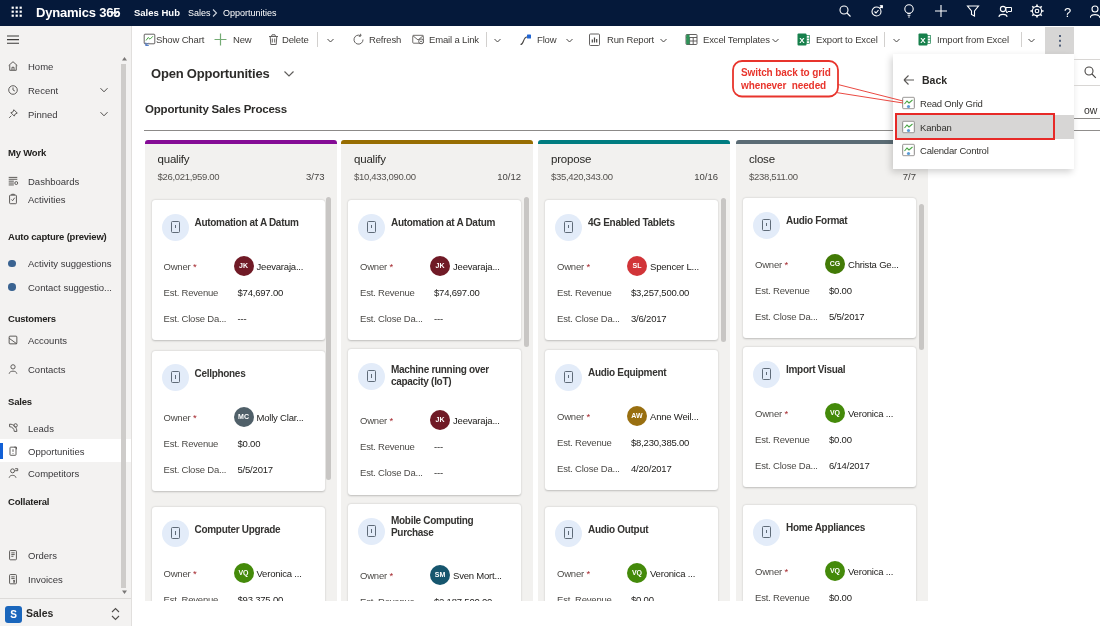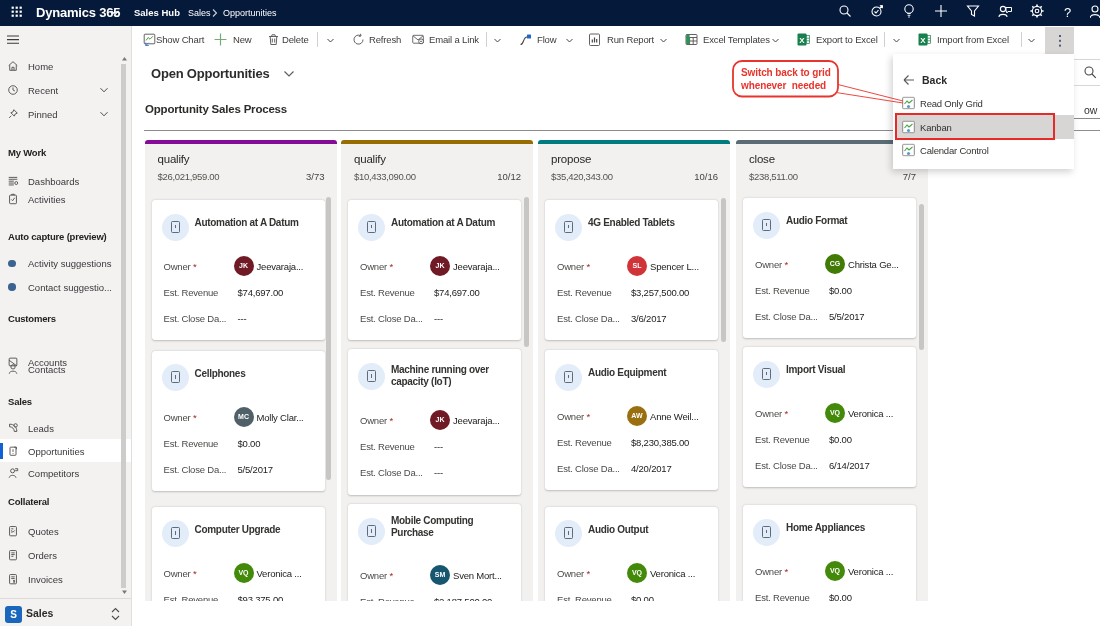"Accounts" div.ab { top: 324px -> 302px }
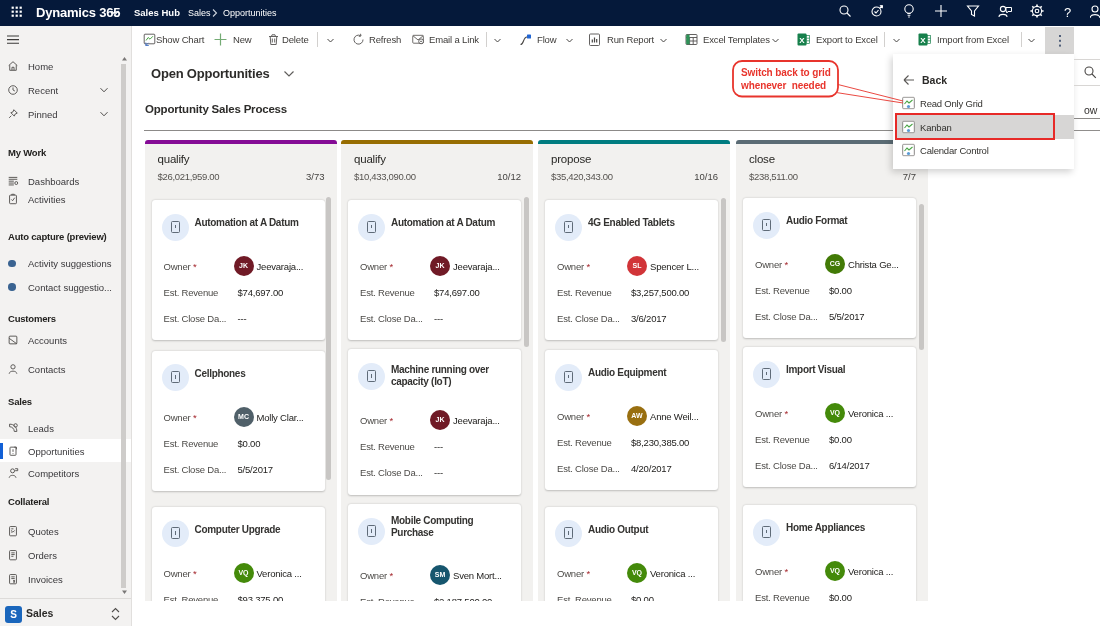"Quotes" div.ab { html: <div> <svg> <rect></rect> <path></path> </svg> <span>Quotes</span> </div> -> none }
